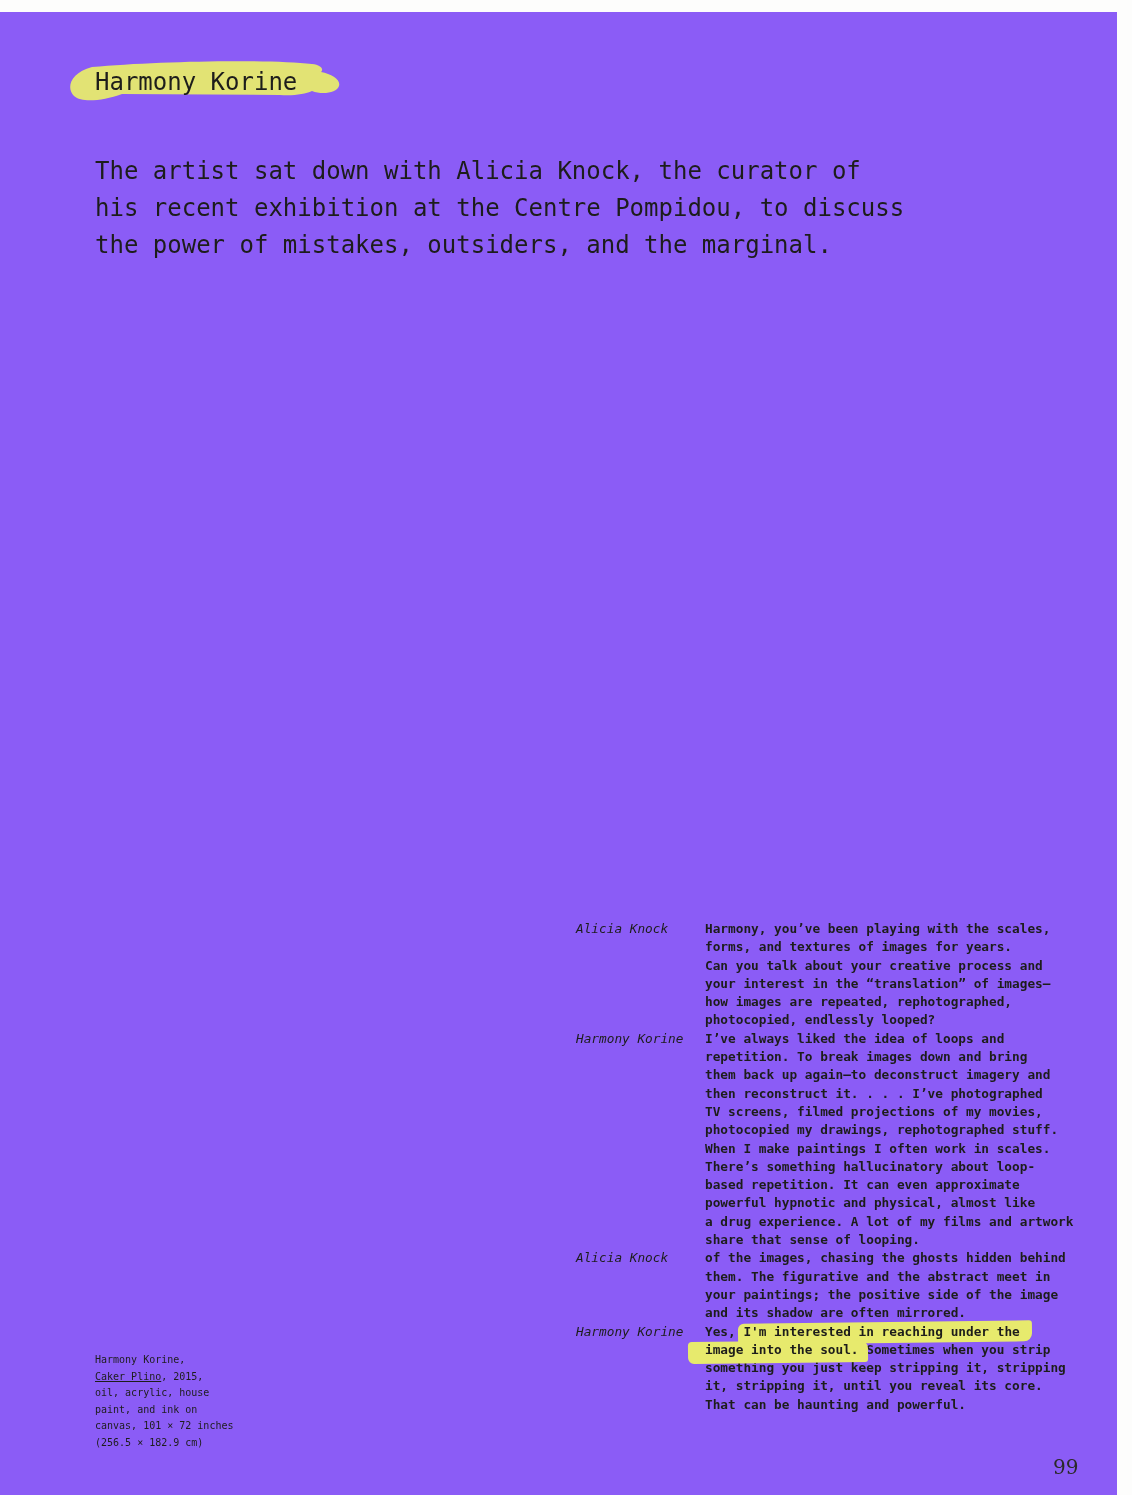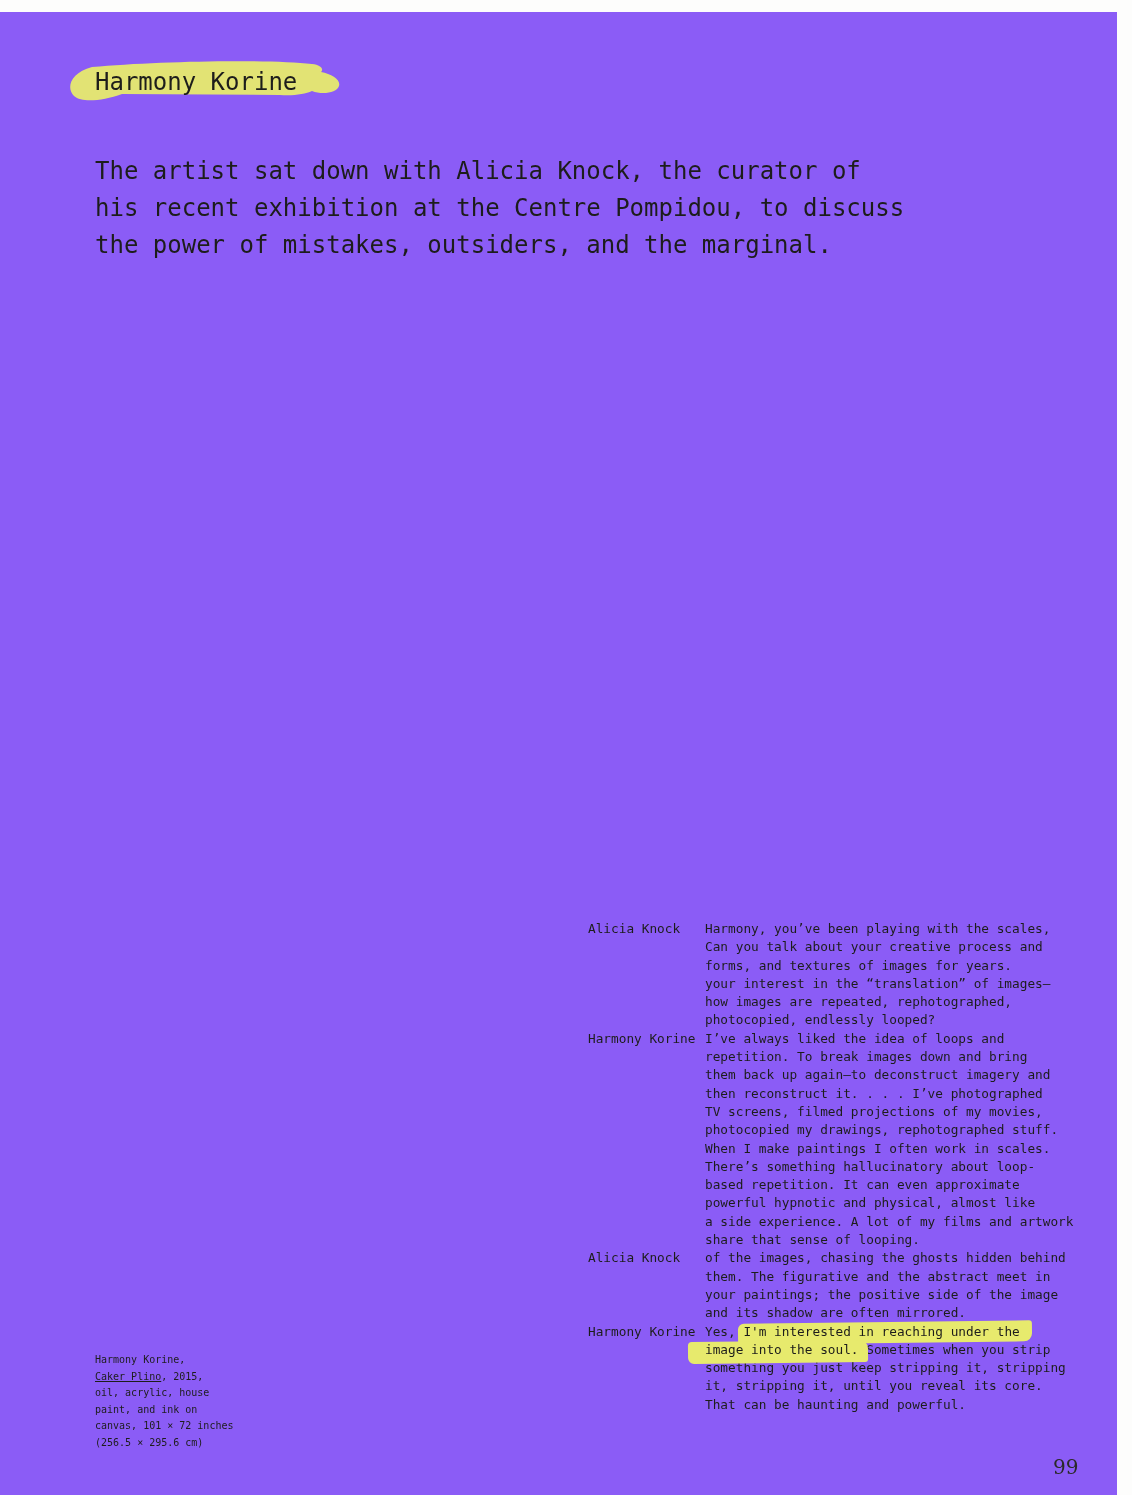"Alicia Knock" .speaker { font-style: none -> italic; left: 12px -> 0 }
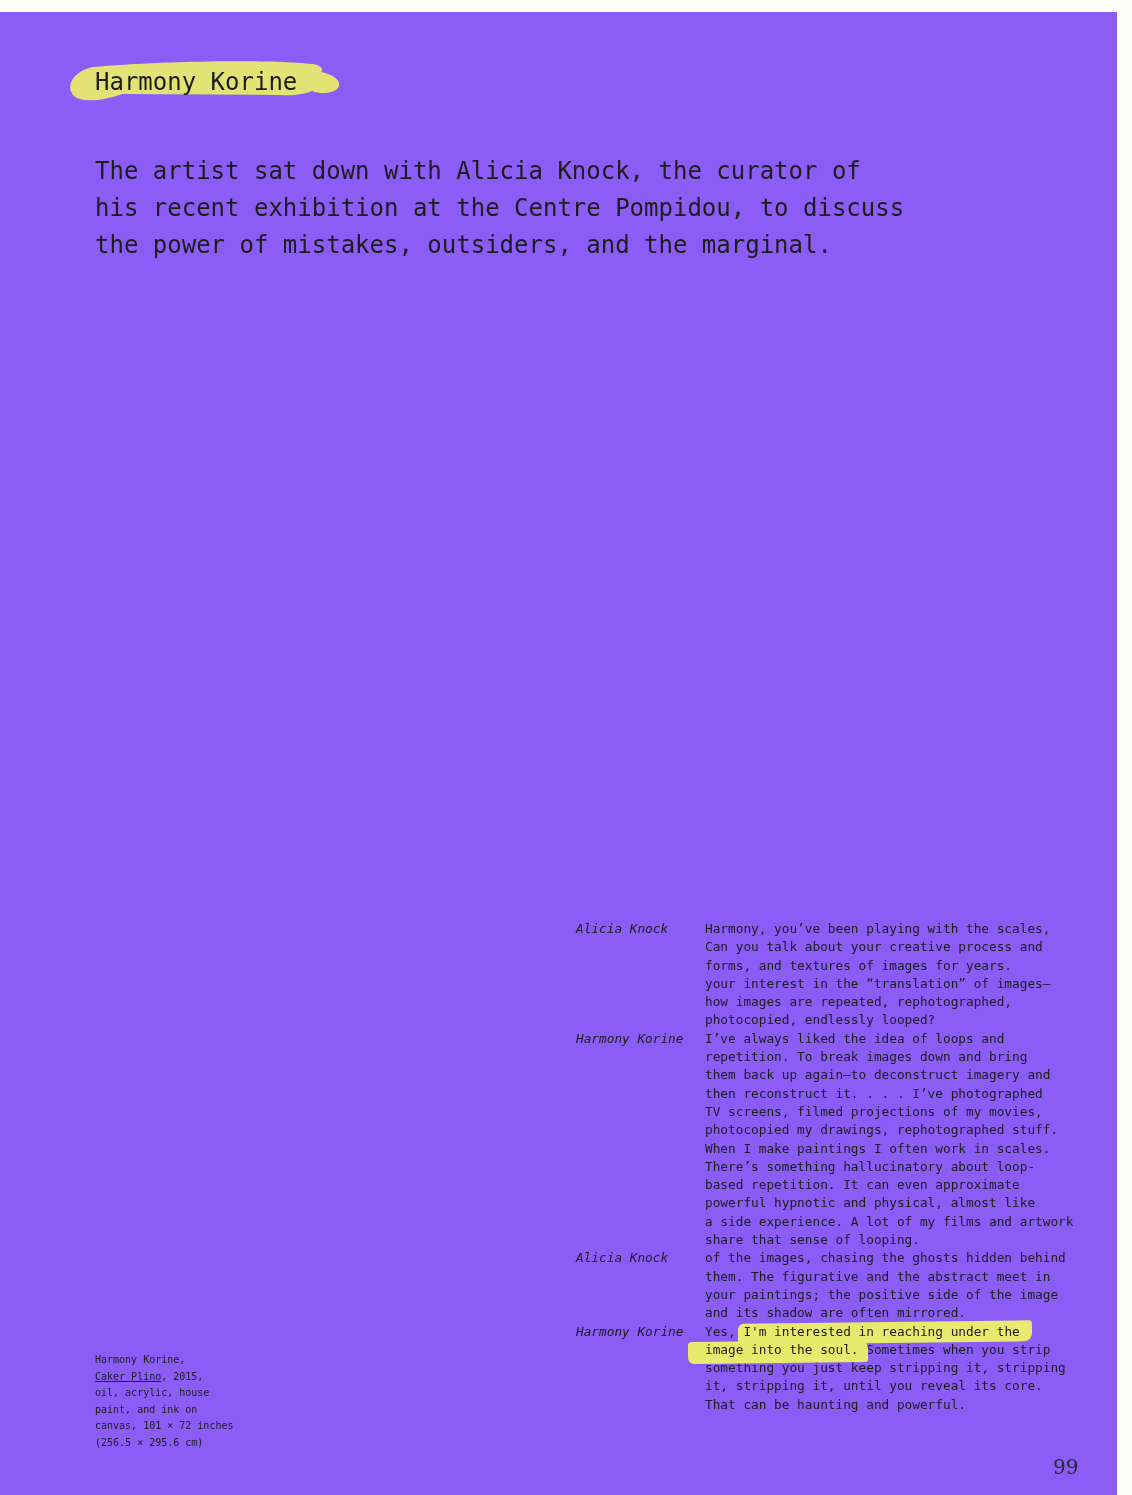"Harmony, you’ve been playing with" .turn-lines { font-weight: none -> bold }
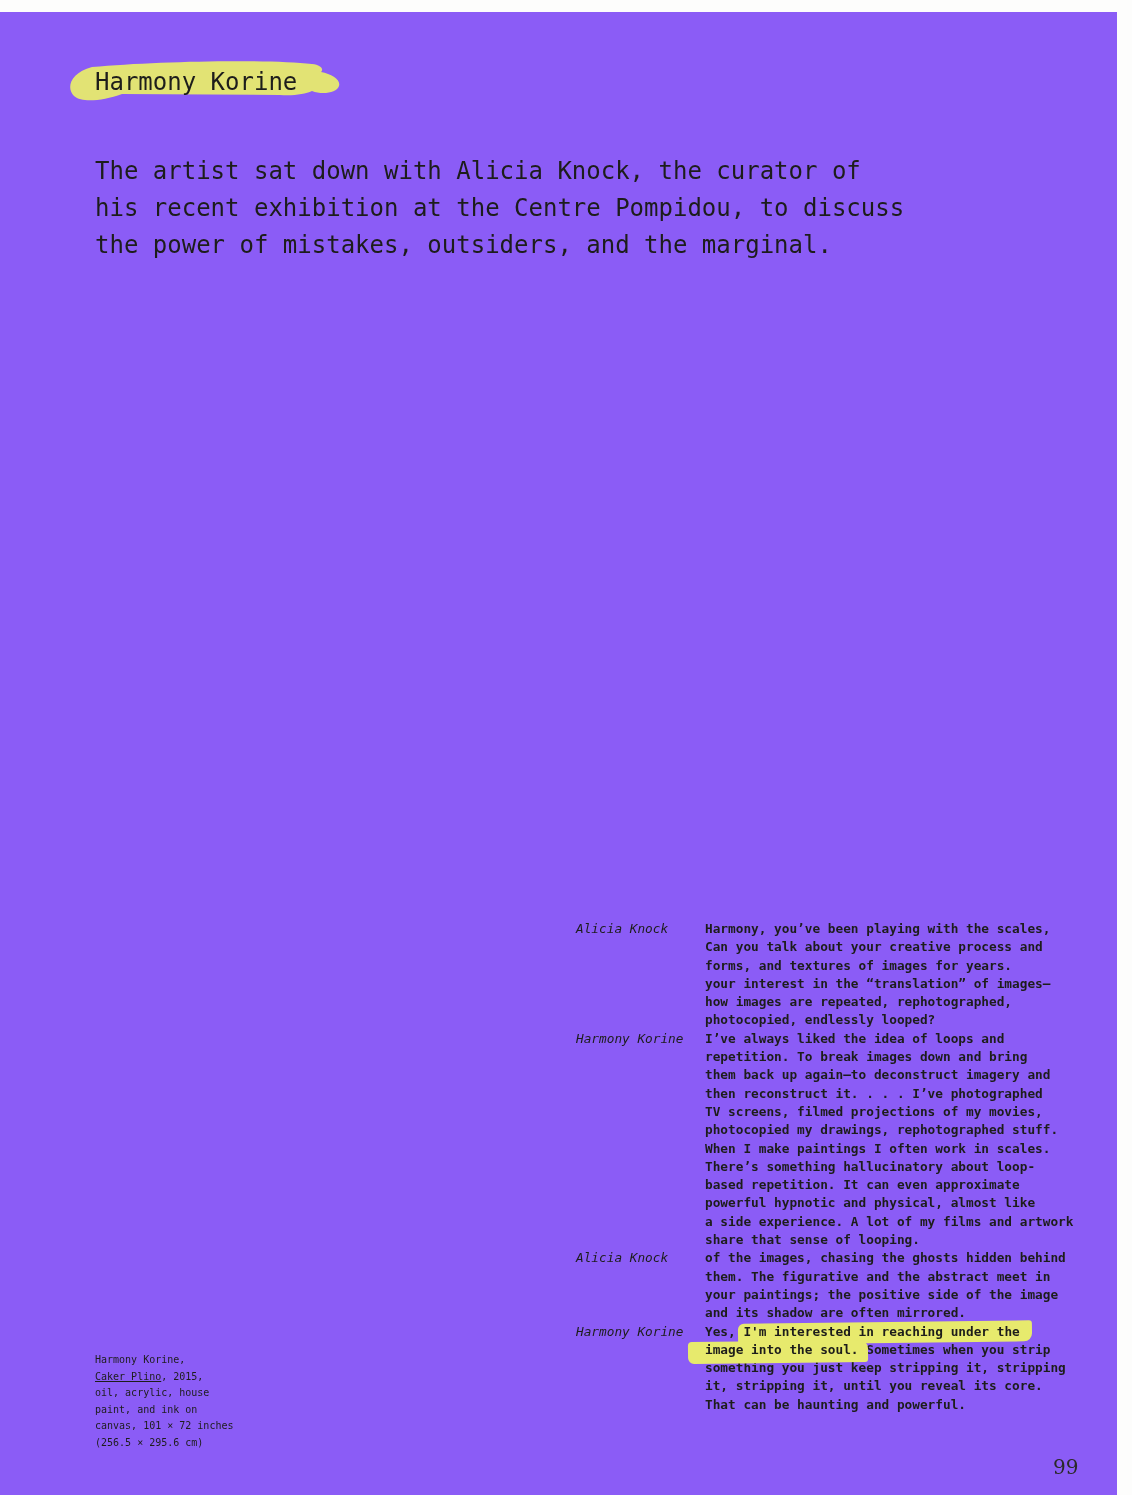"Can you talk about your" div.iline { order: before "forms, and textures of images" -> after "forms, and textures of images" }
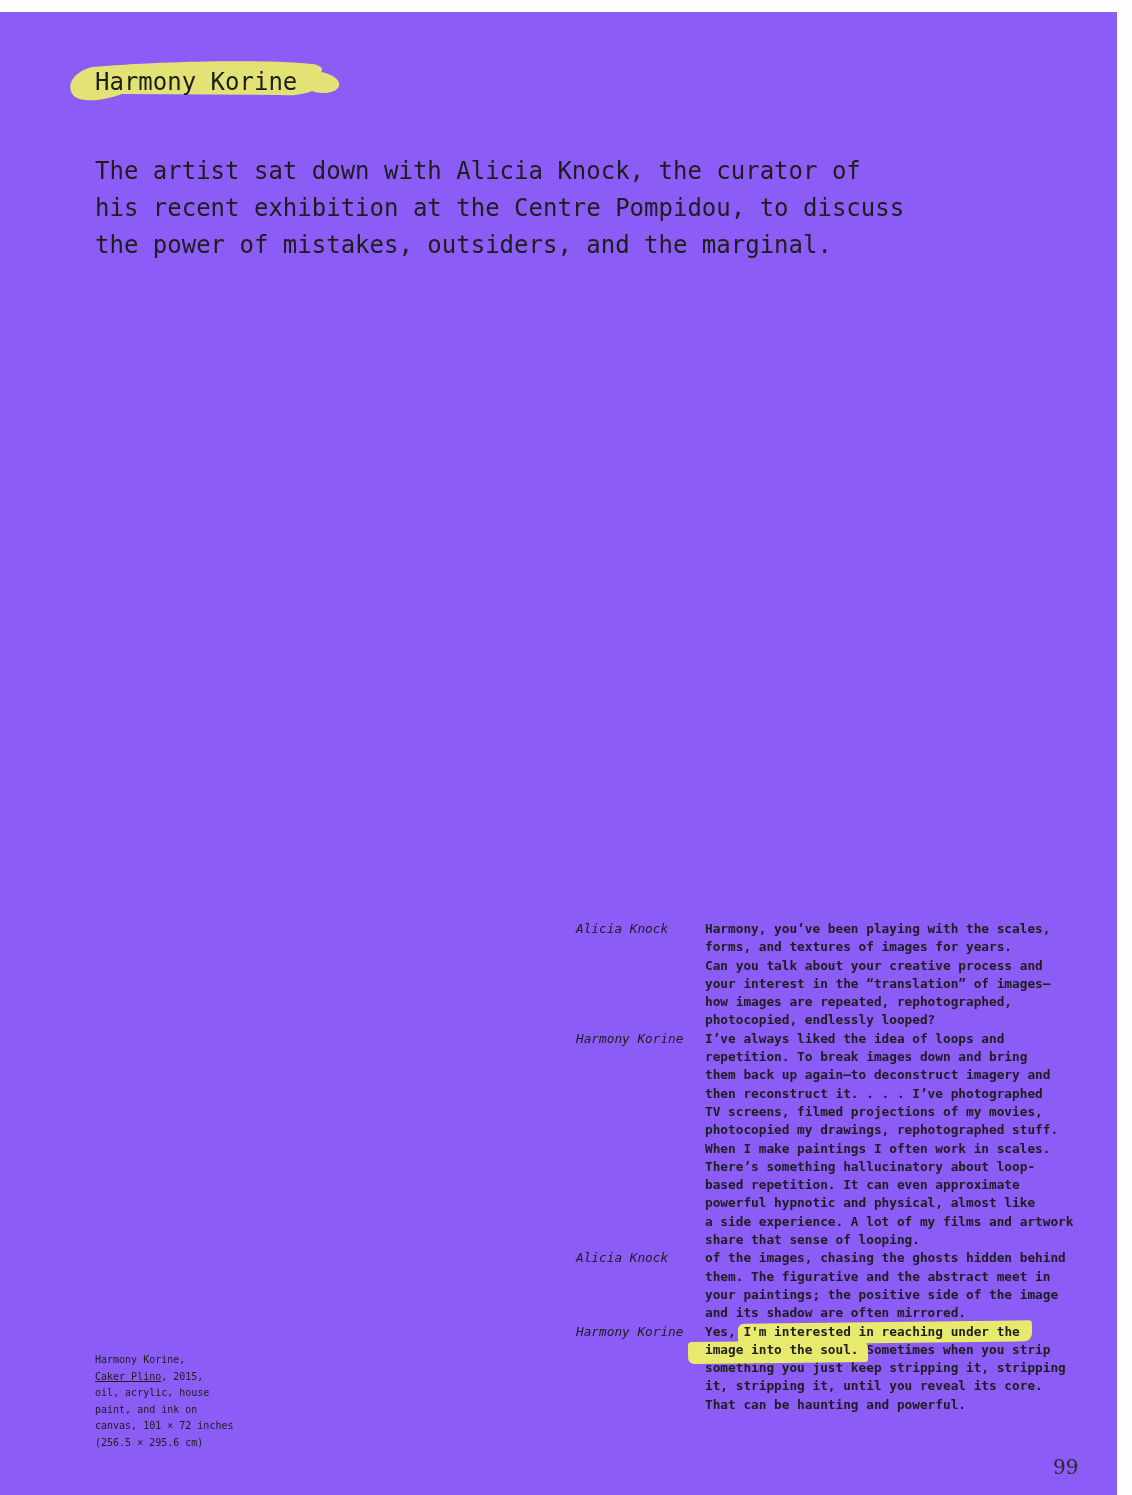"a side experience. A lot" div.iline { text: side -> drug }
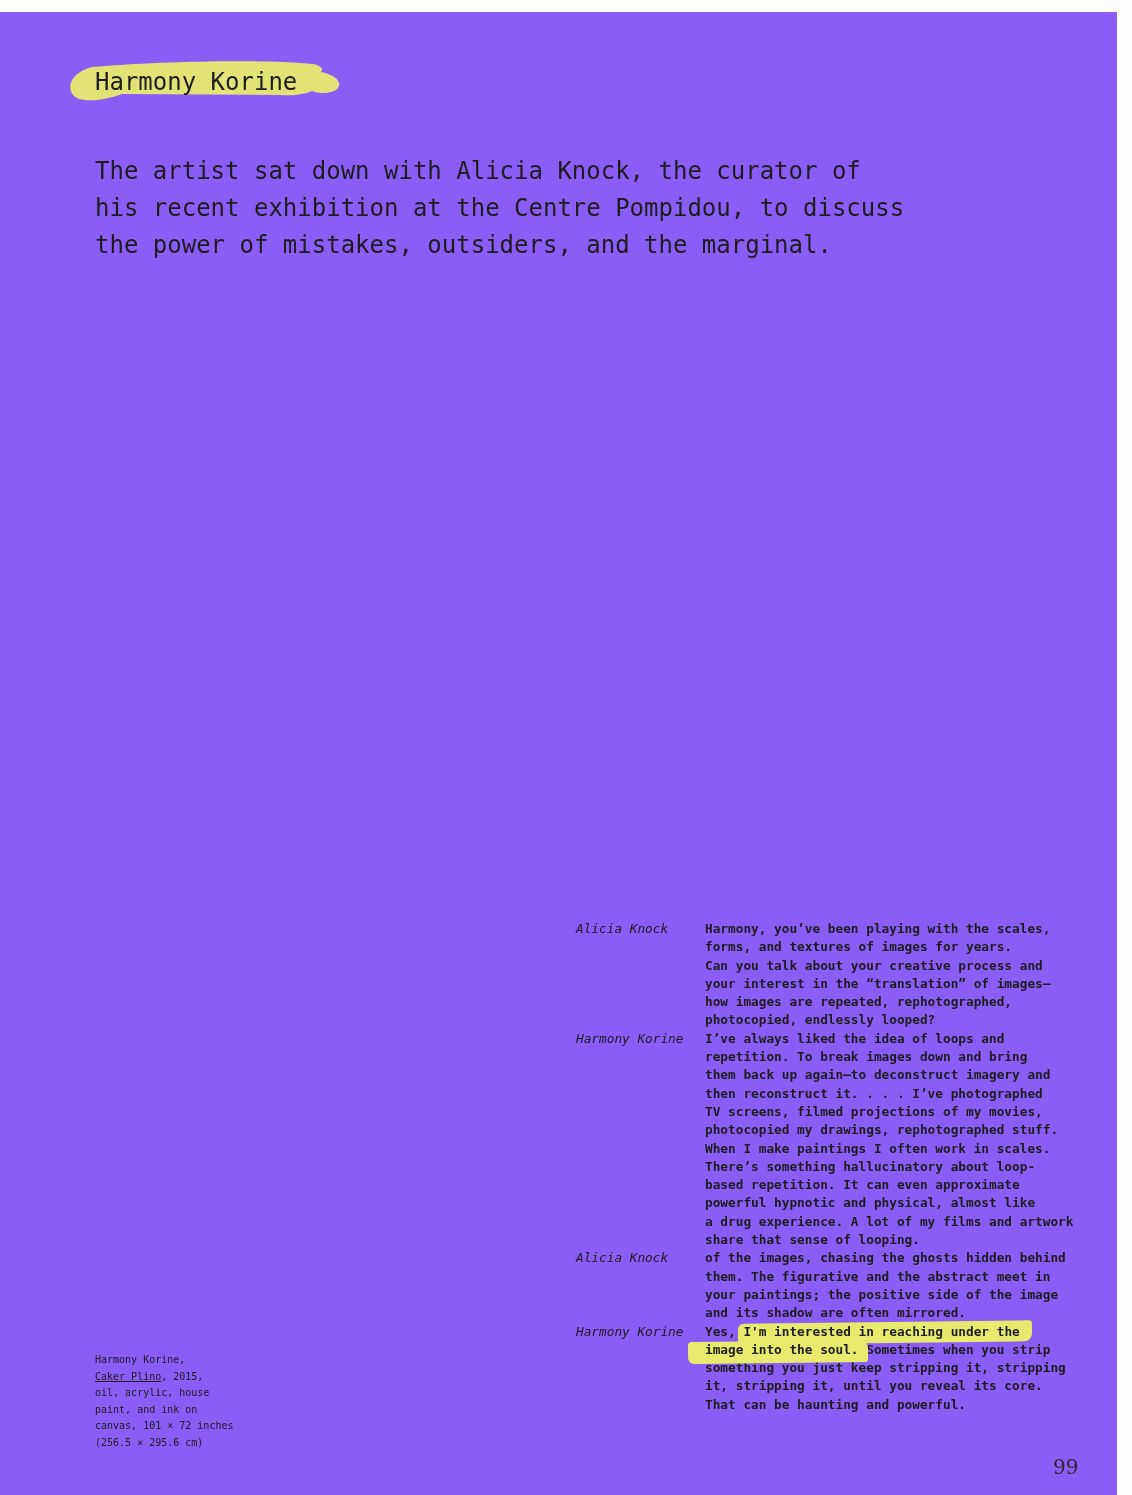"(256.5 × 295.6 cm)" div.caption-line { text: 295.6 -> 182.9 }
